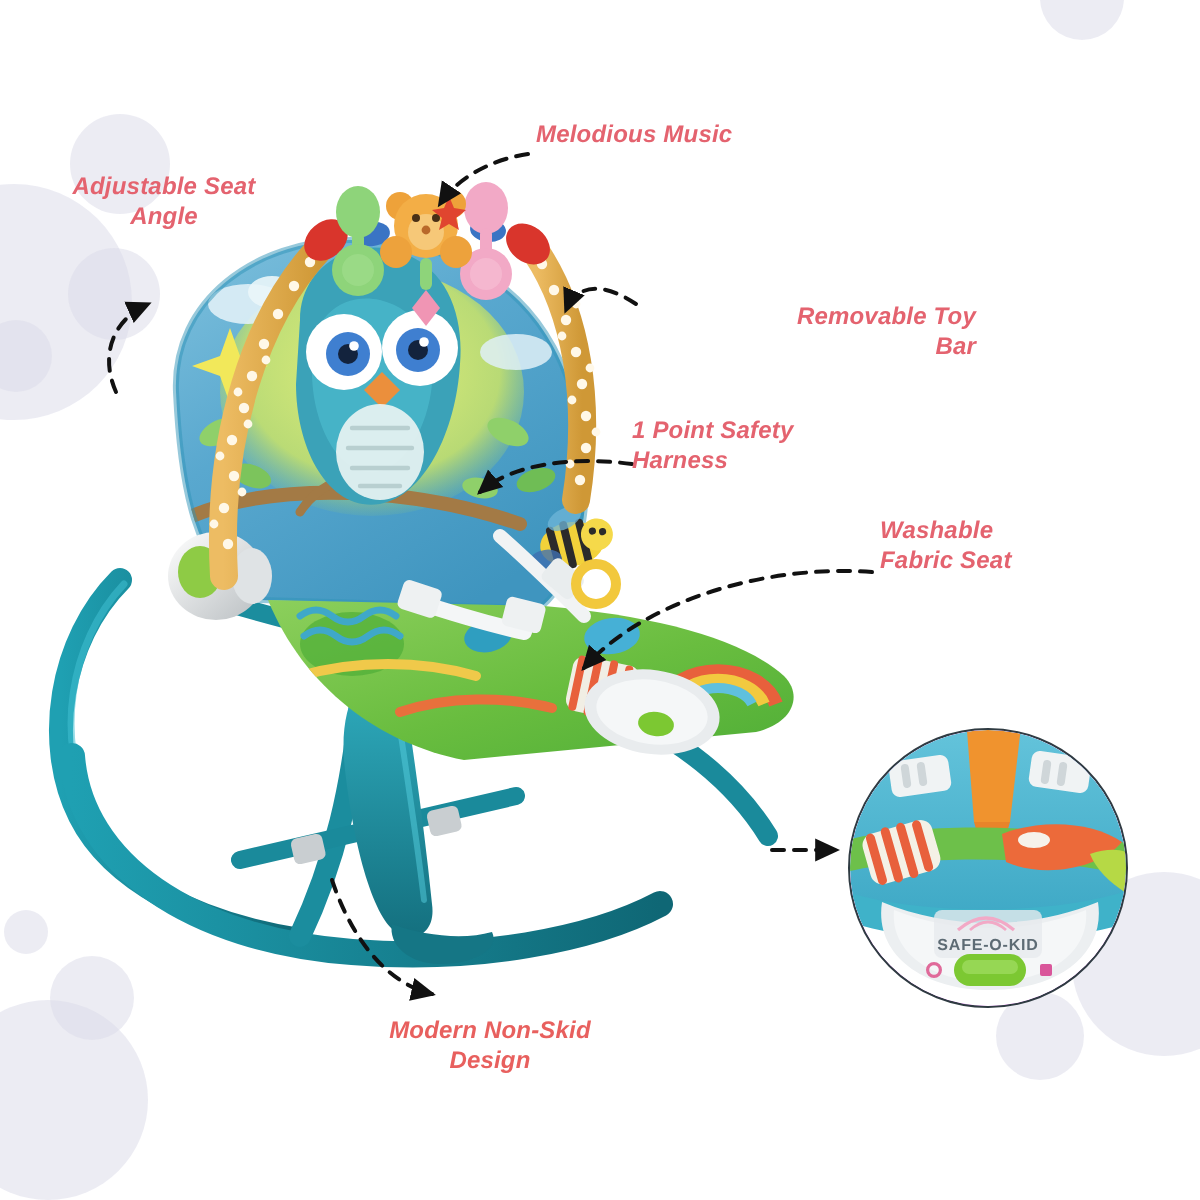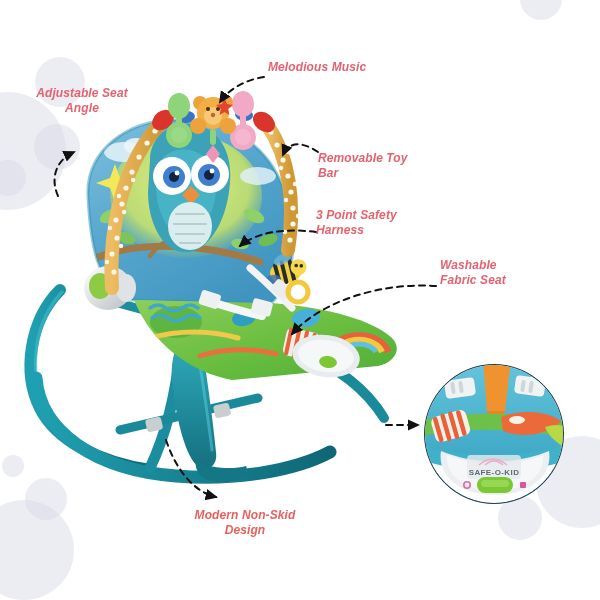"Removable Toy" div.label { left: 318px -> 328px; text-align: left -> right }
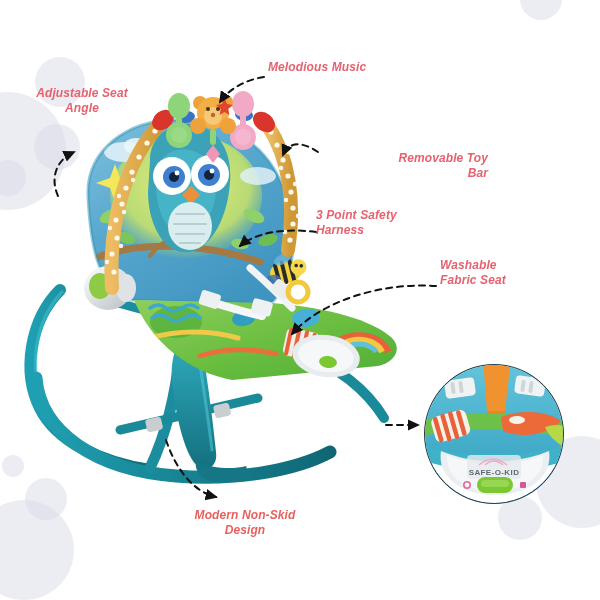"3 Point Safety" div.label { text: 3 -> 1 }
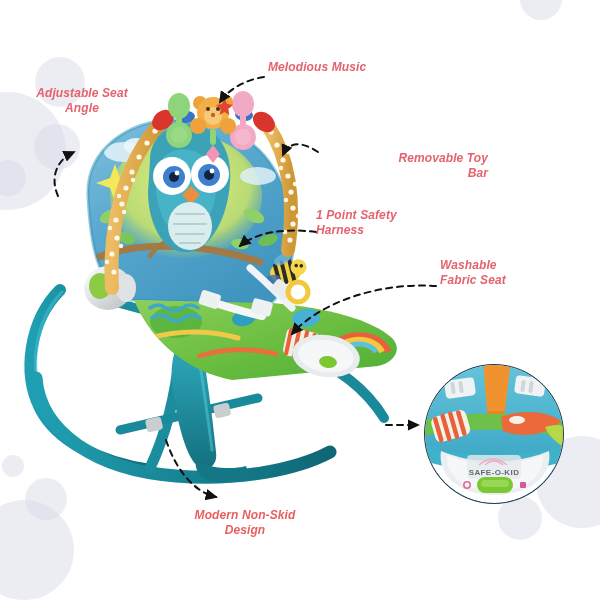"SAFE-O-KID" #inset { background: #0369a1 -> #f0abfc }
